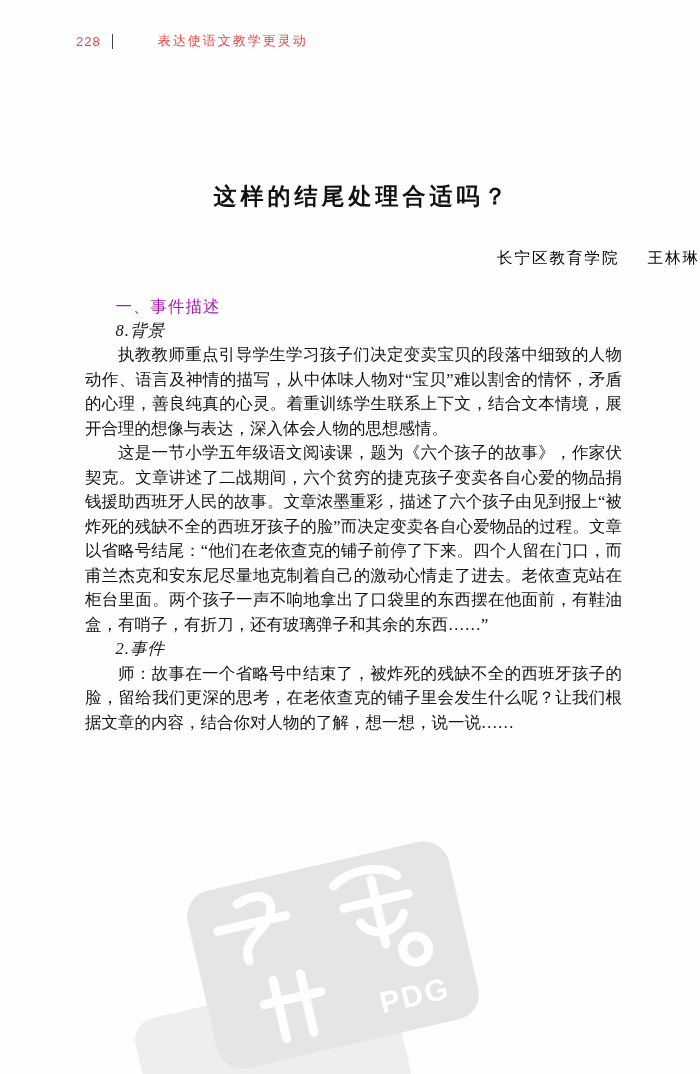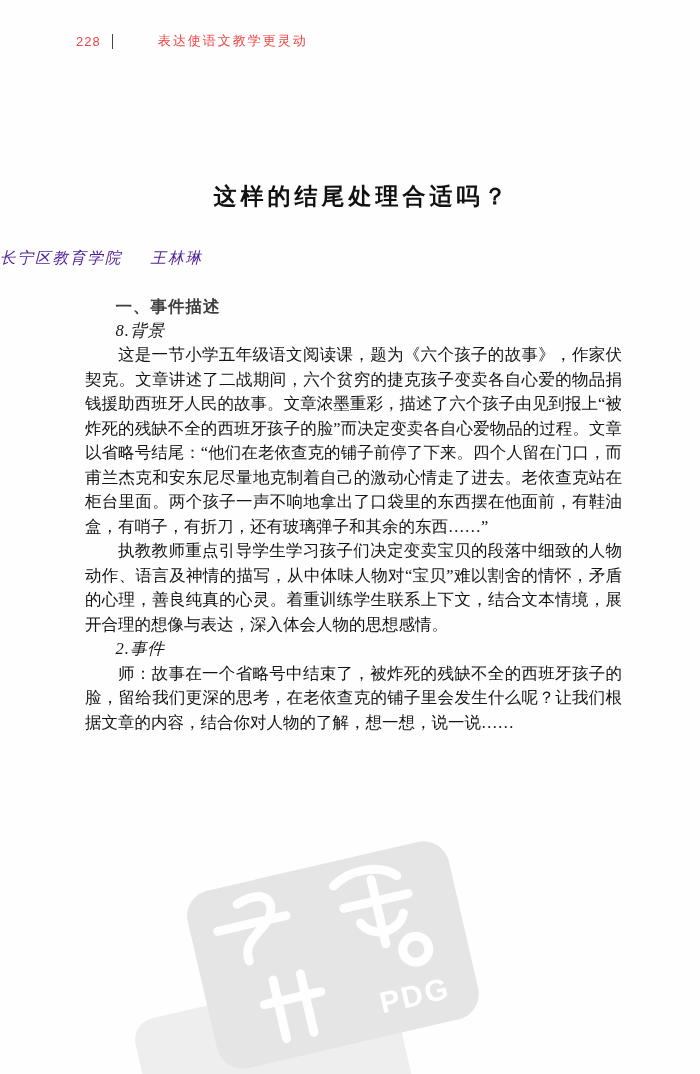"长宁区教育学院 王林琳" .byline { color: #4c1d95 -> #000000; font-style: italic -> none; text-align: left -> right }
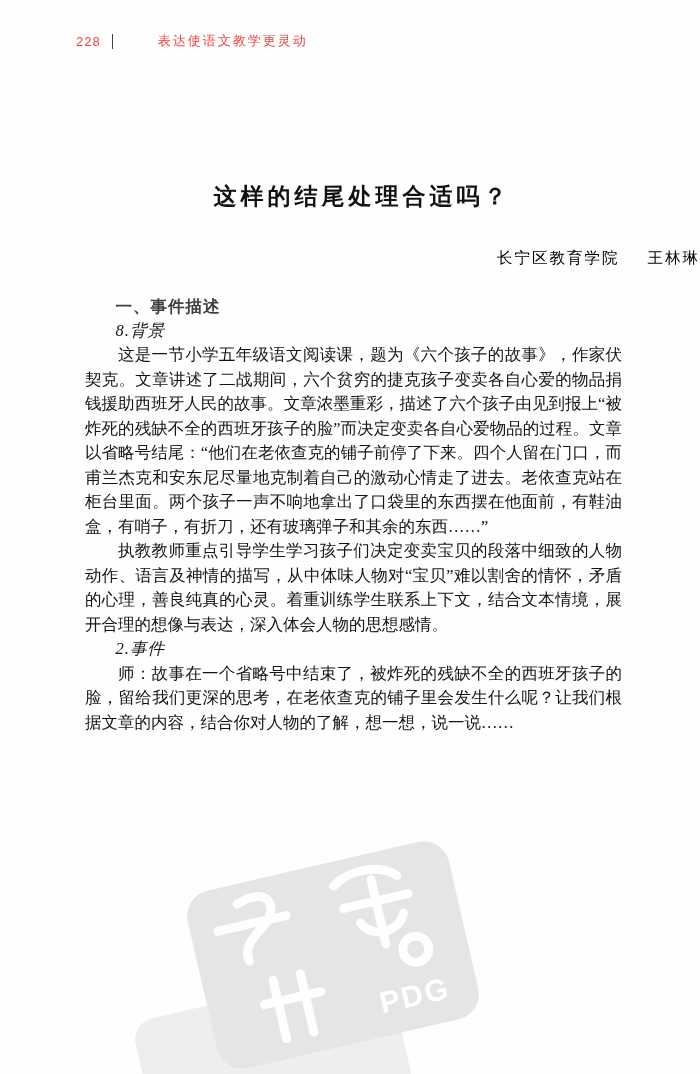"一、事件描述" .sec-heading { color: #404040 -> #a21caf; font-weight: bold -> normal }
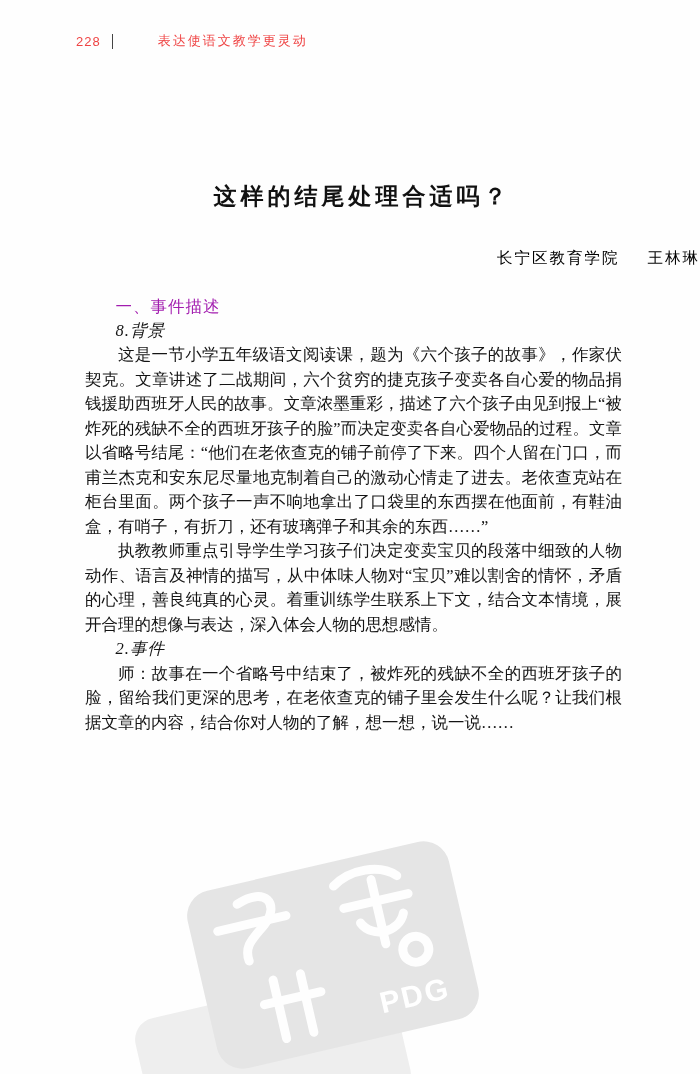"这是一节小学五年级语文阅读课，题为《六个孩子的故事》，作家伏契克。文章讲述了二战" p { order: before "执教教师重点引导学生学习孩子们决定变卖宝贝的段落中细致的人物动作、语言及神情的描" -> after "执教教师重点引导学生学习孩子们决定变卖宝贝的段落中细致的人物动作、语言及神情的描" }
